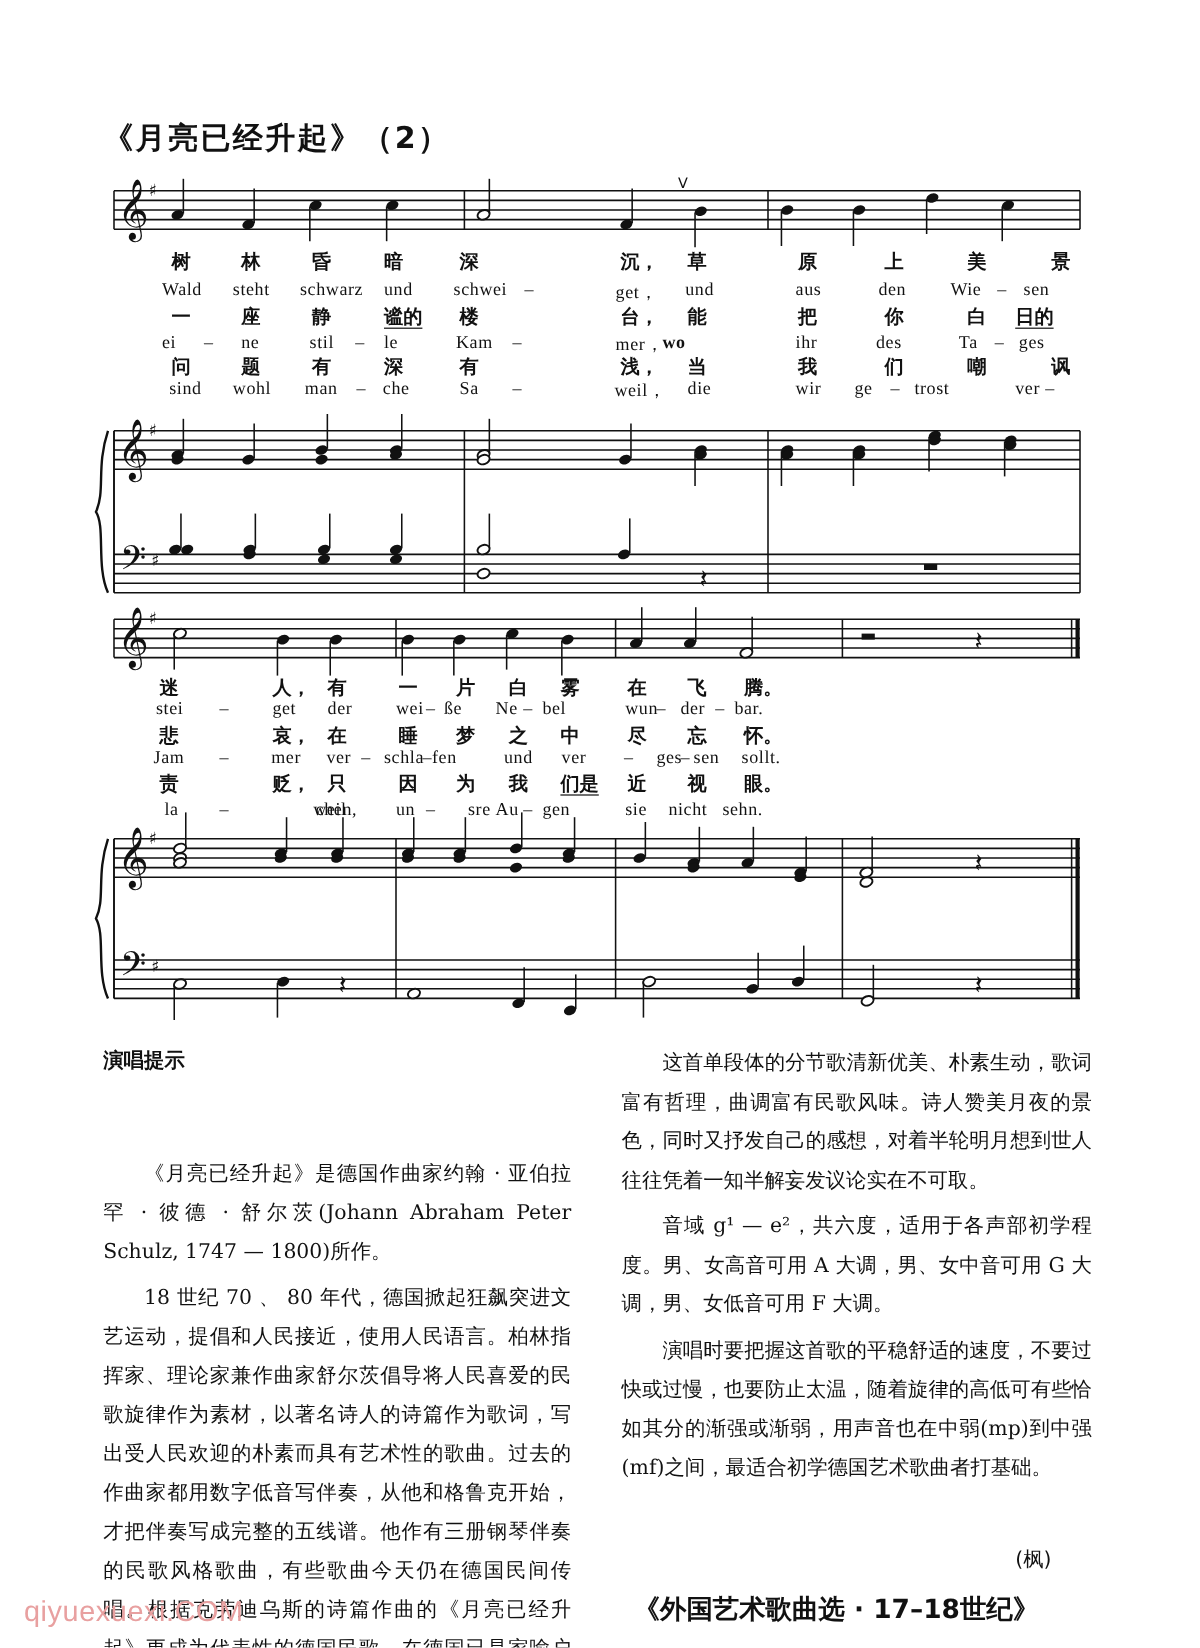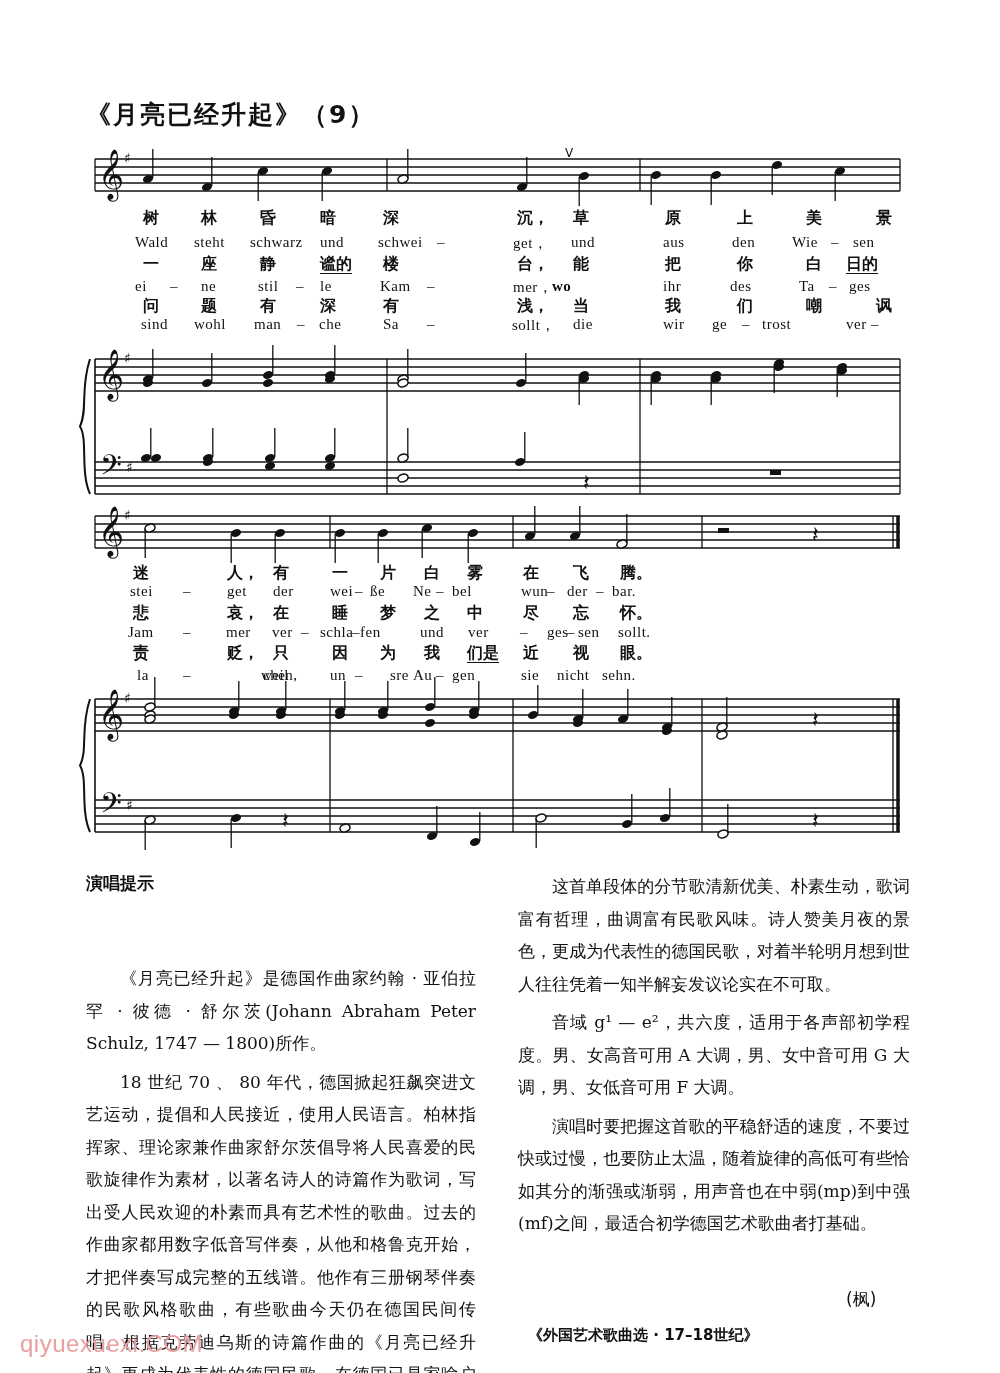"《月亮已经升起》（9）" div.title { text: 9 -> 2 }
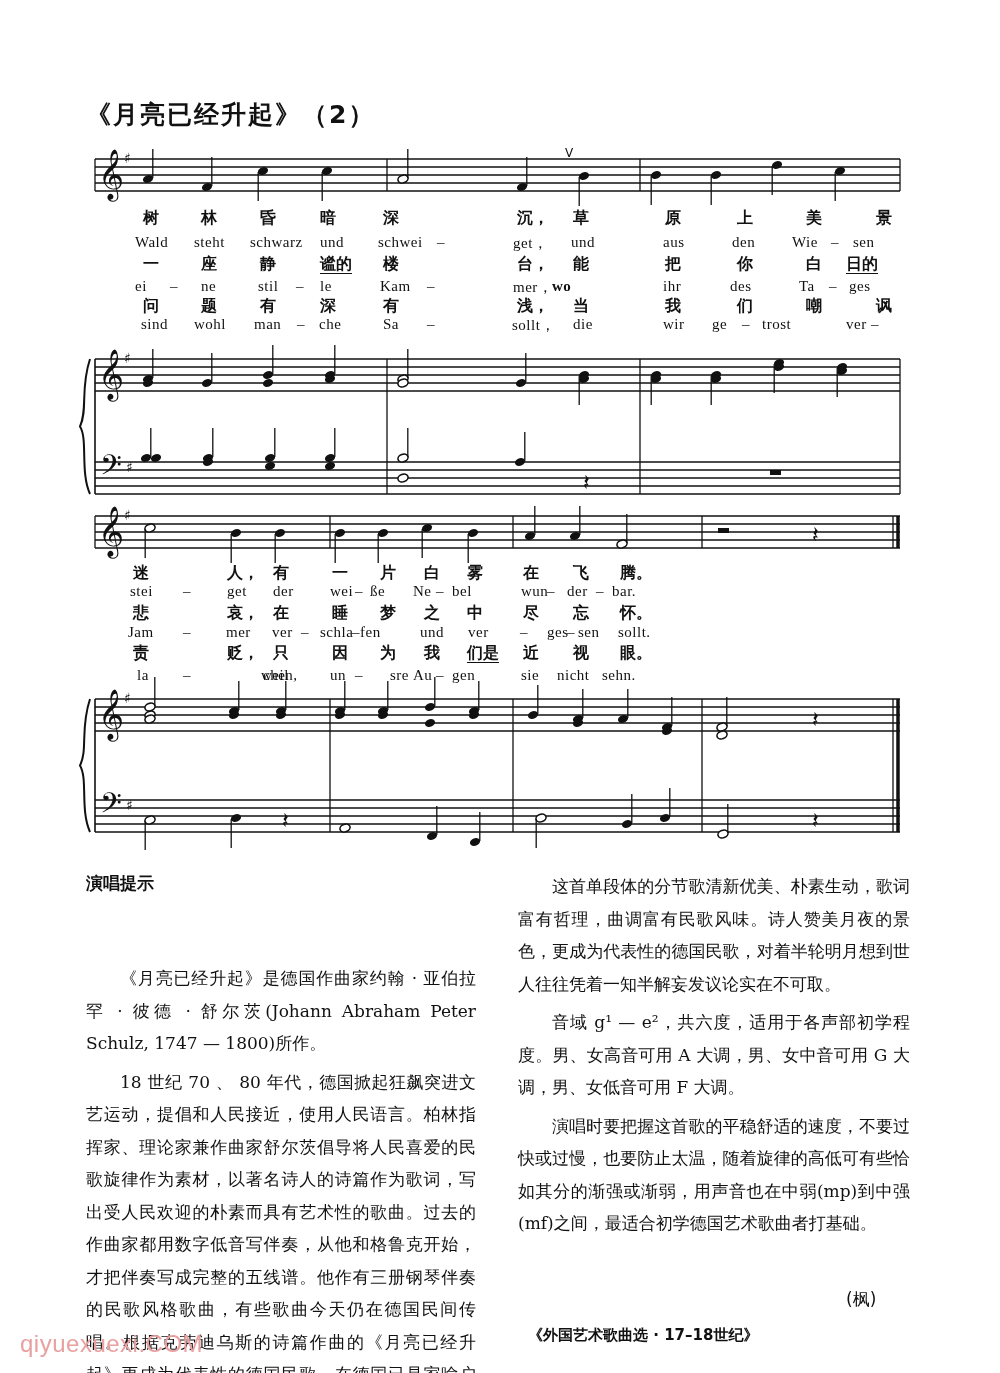"sollt，" span.lyr { text: sollt -> weil }
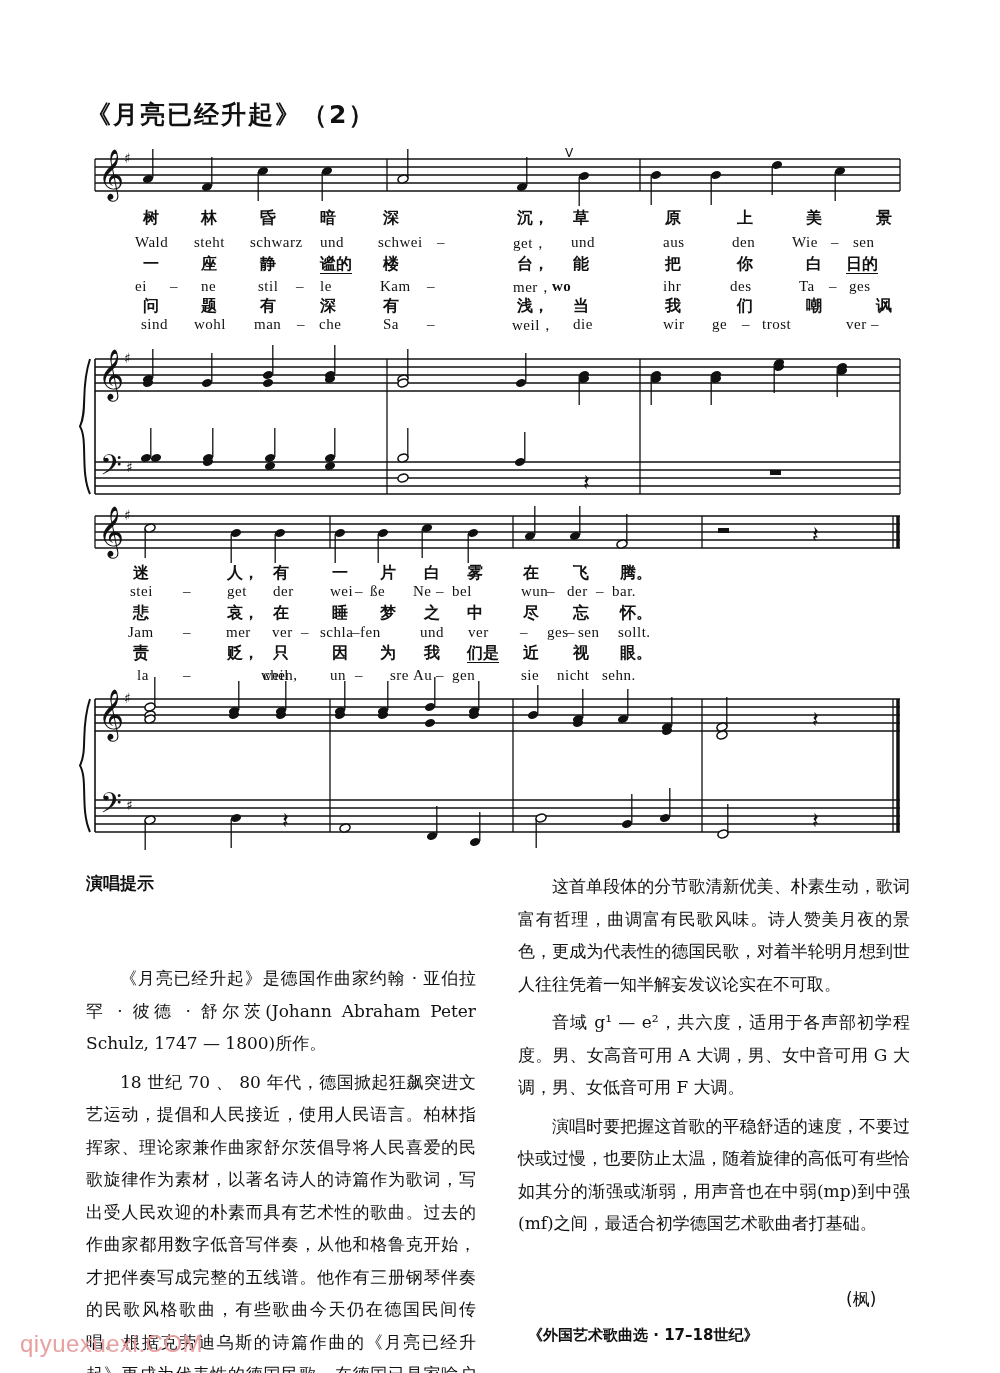"这首单段体的分节歌清新优美、朴素生动，歌词富有哲理，曲调富有民歌风味。诗人赞美月" p { text: 更成为代表性的德国民歌 -> 同时又抒发自己的感想 }
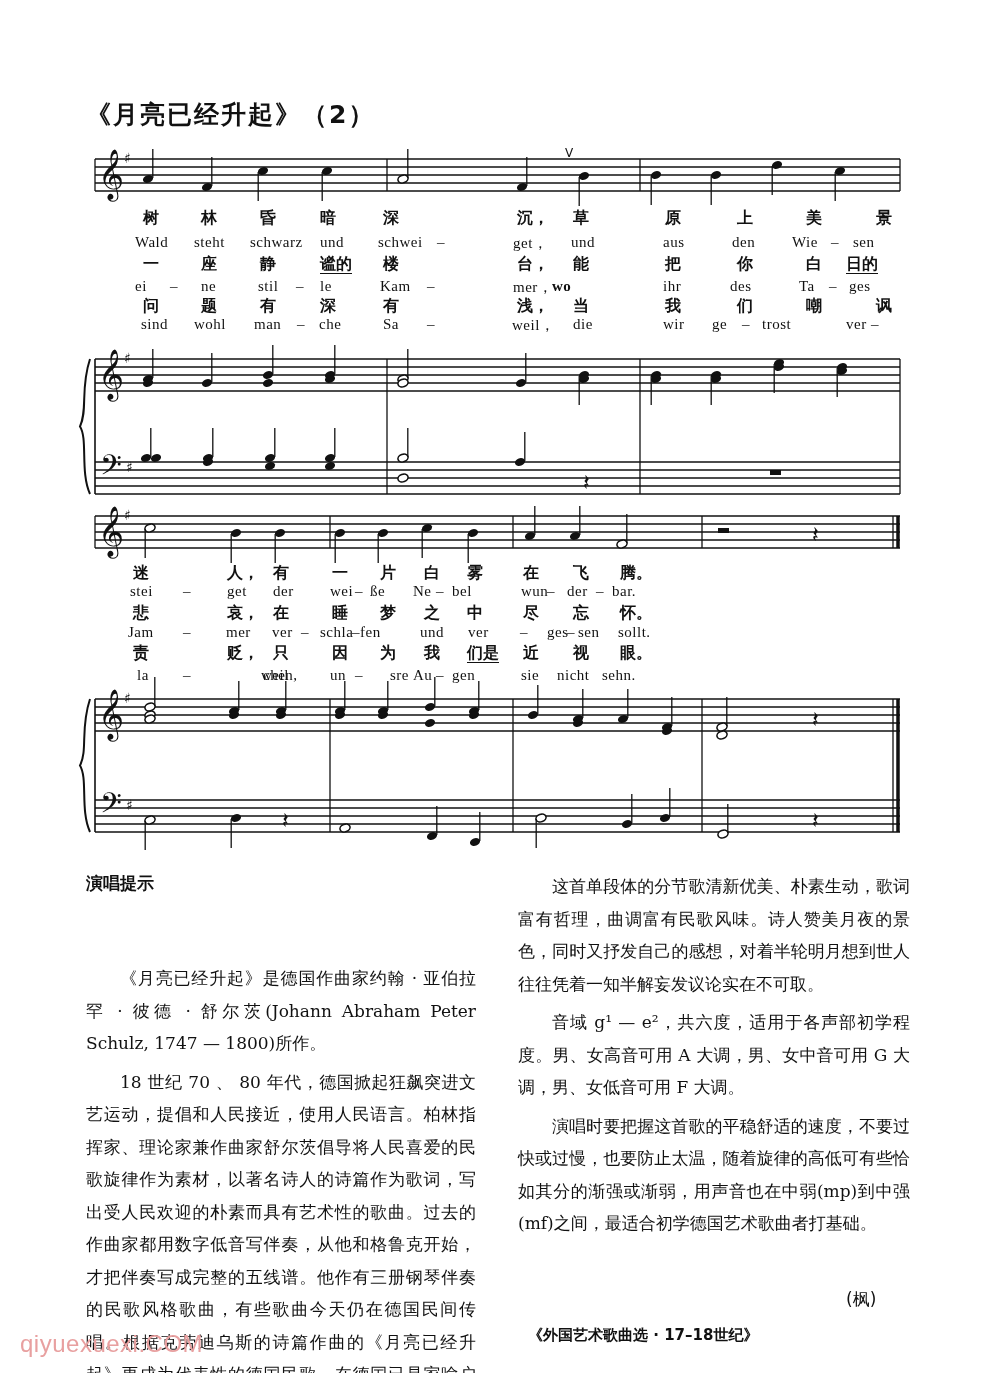"《外国艺术歌曲选 · 17–18世纪》" .book { font-size: 15px -> 22px }
